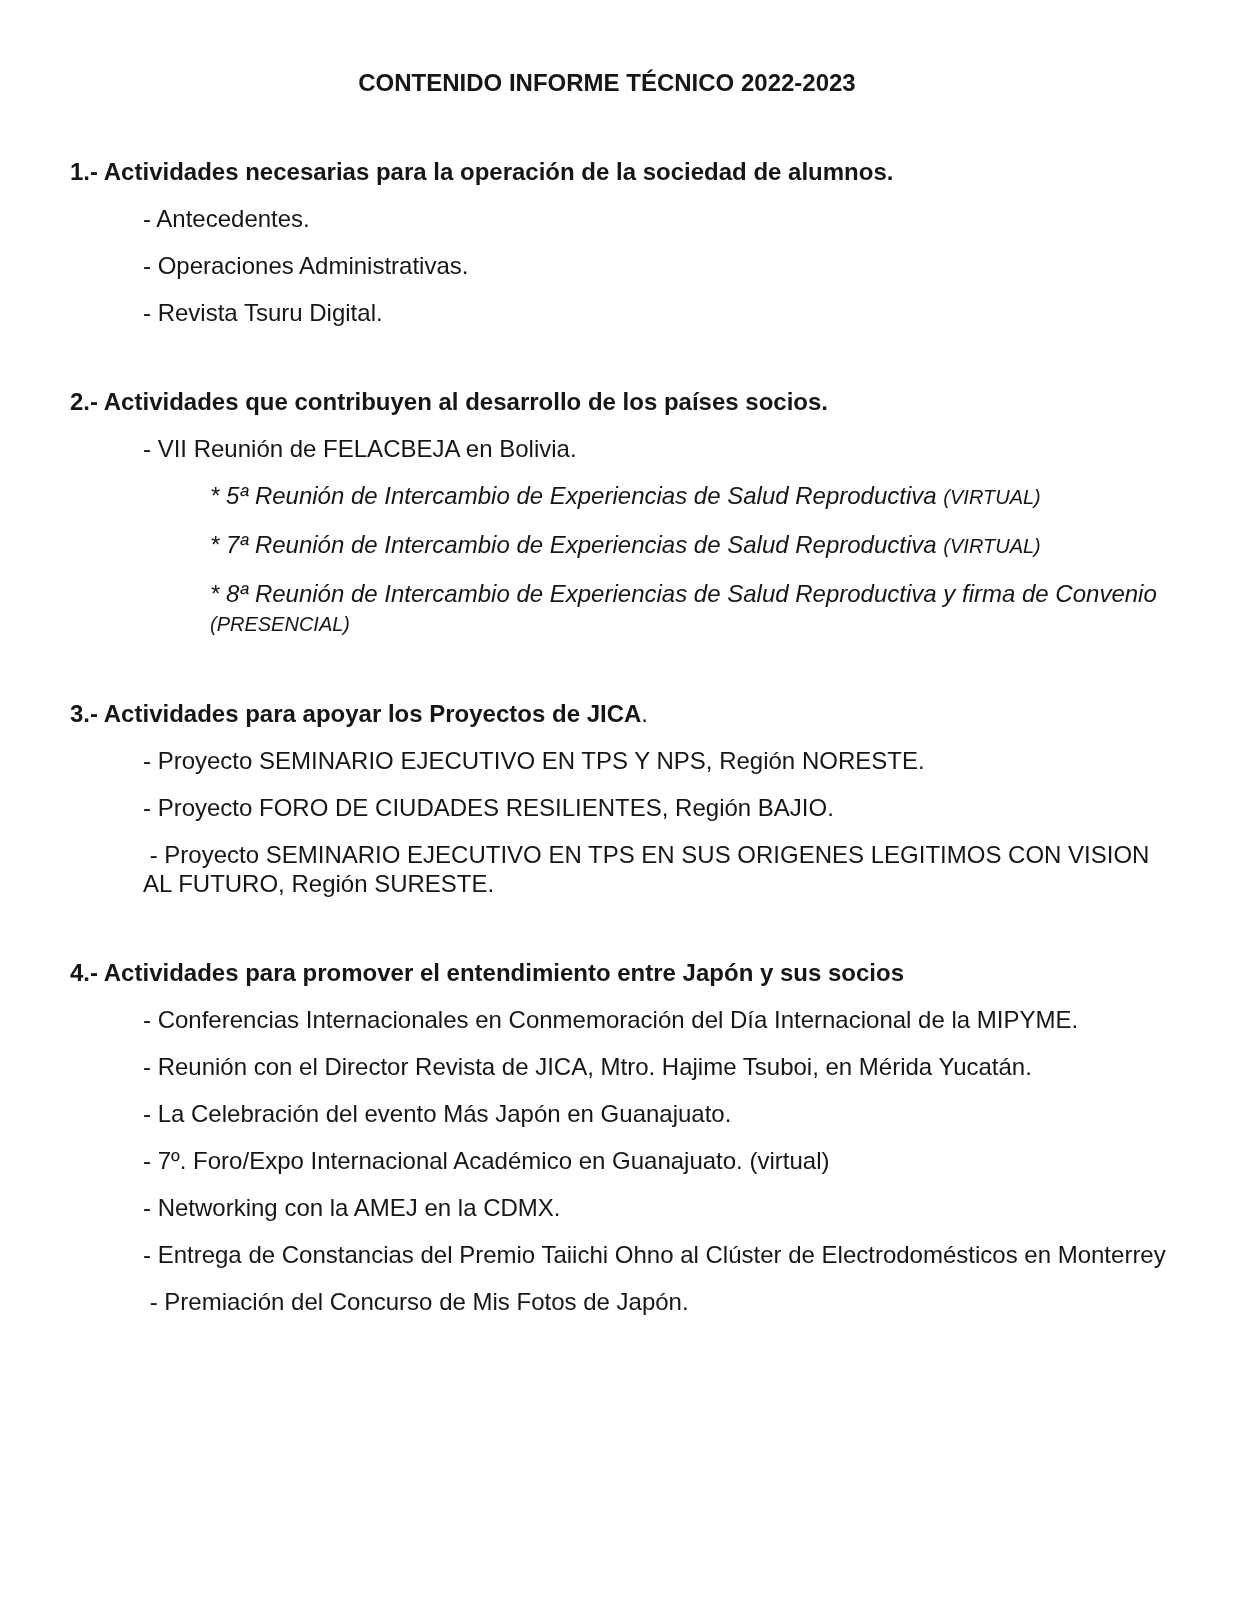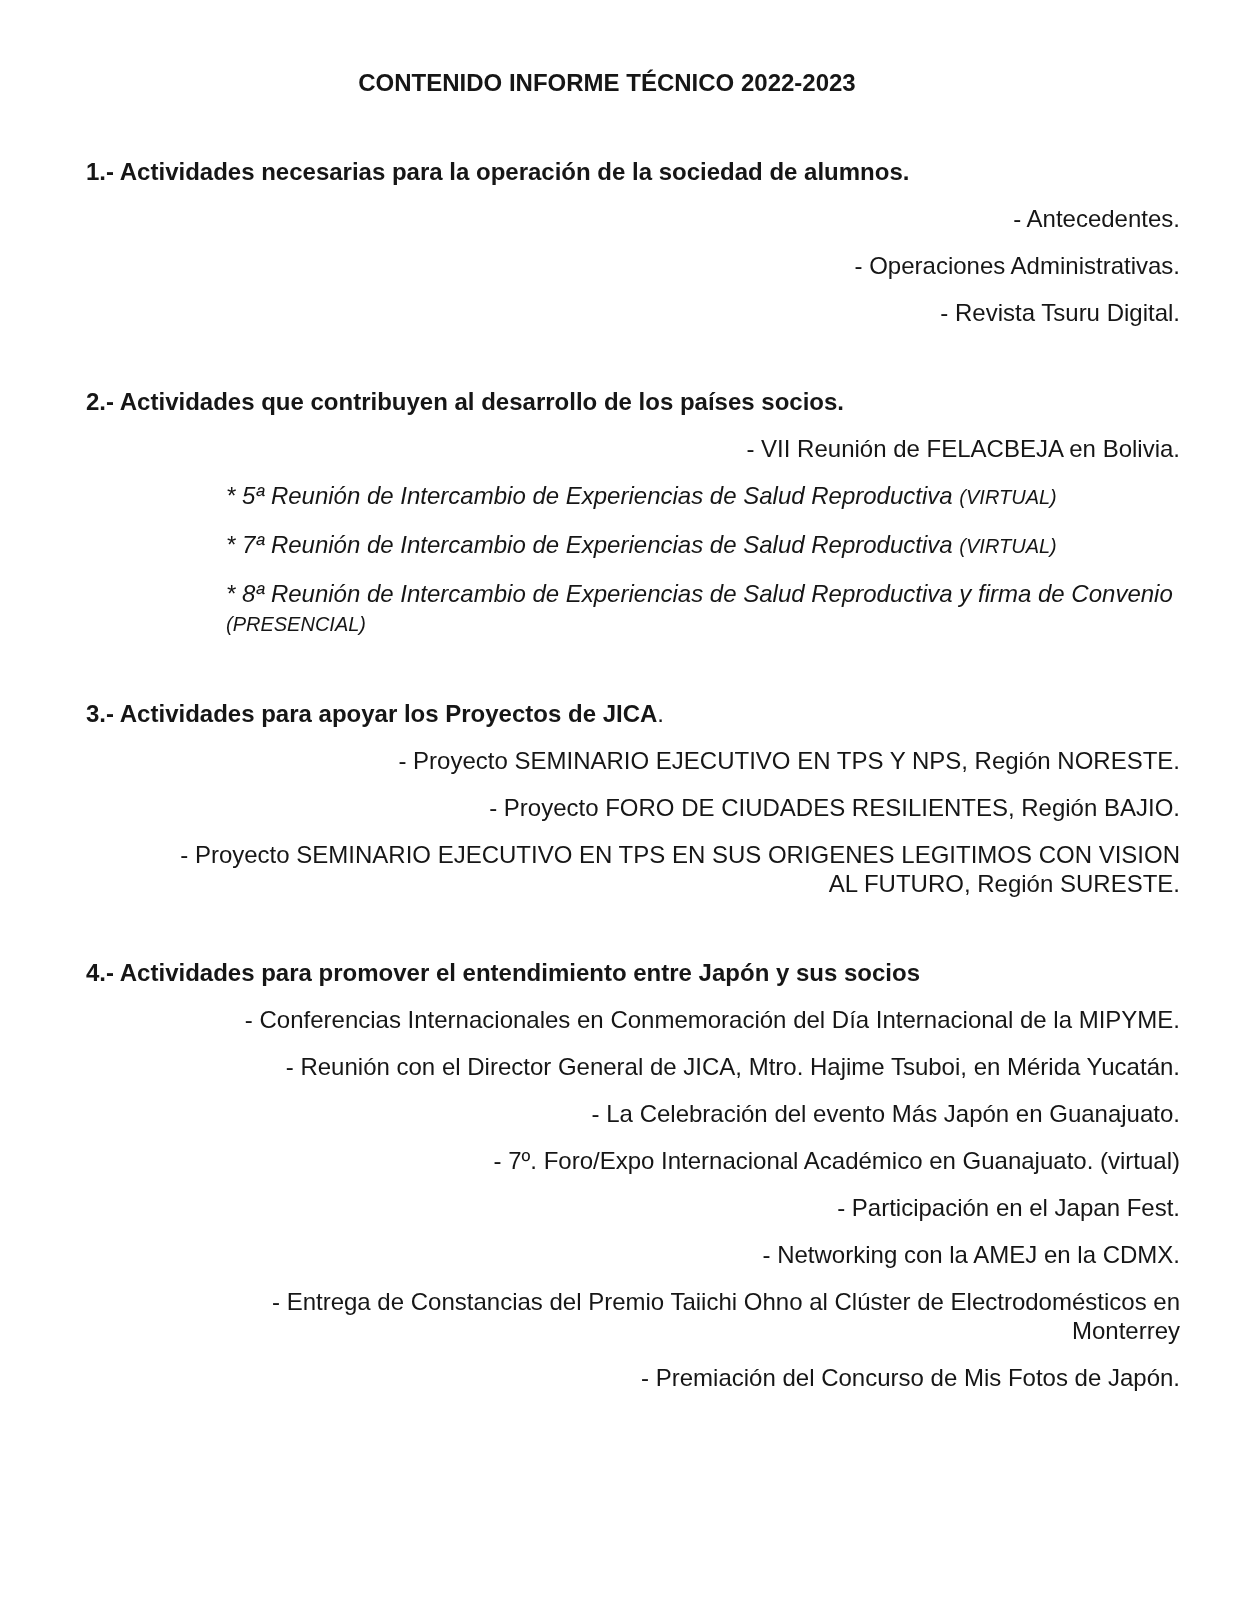"1.- Actividades necesarias para la" .section { margin: 16px -> 0 }
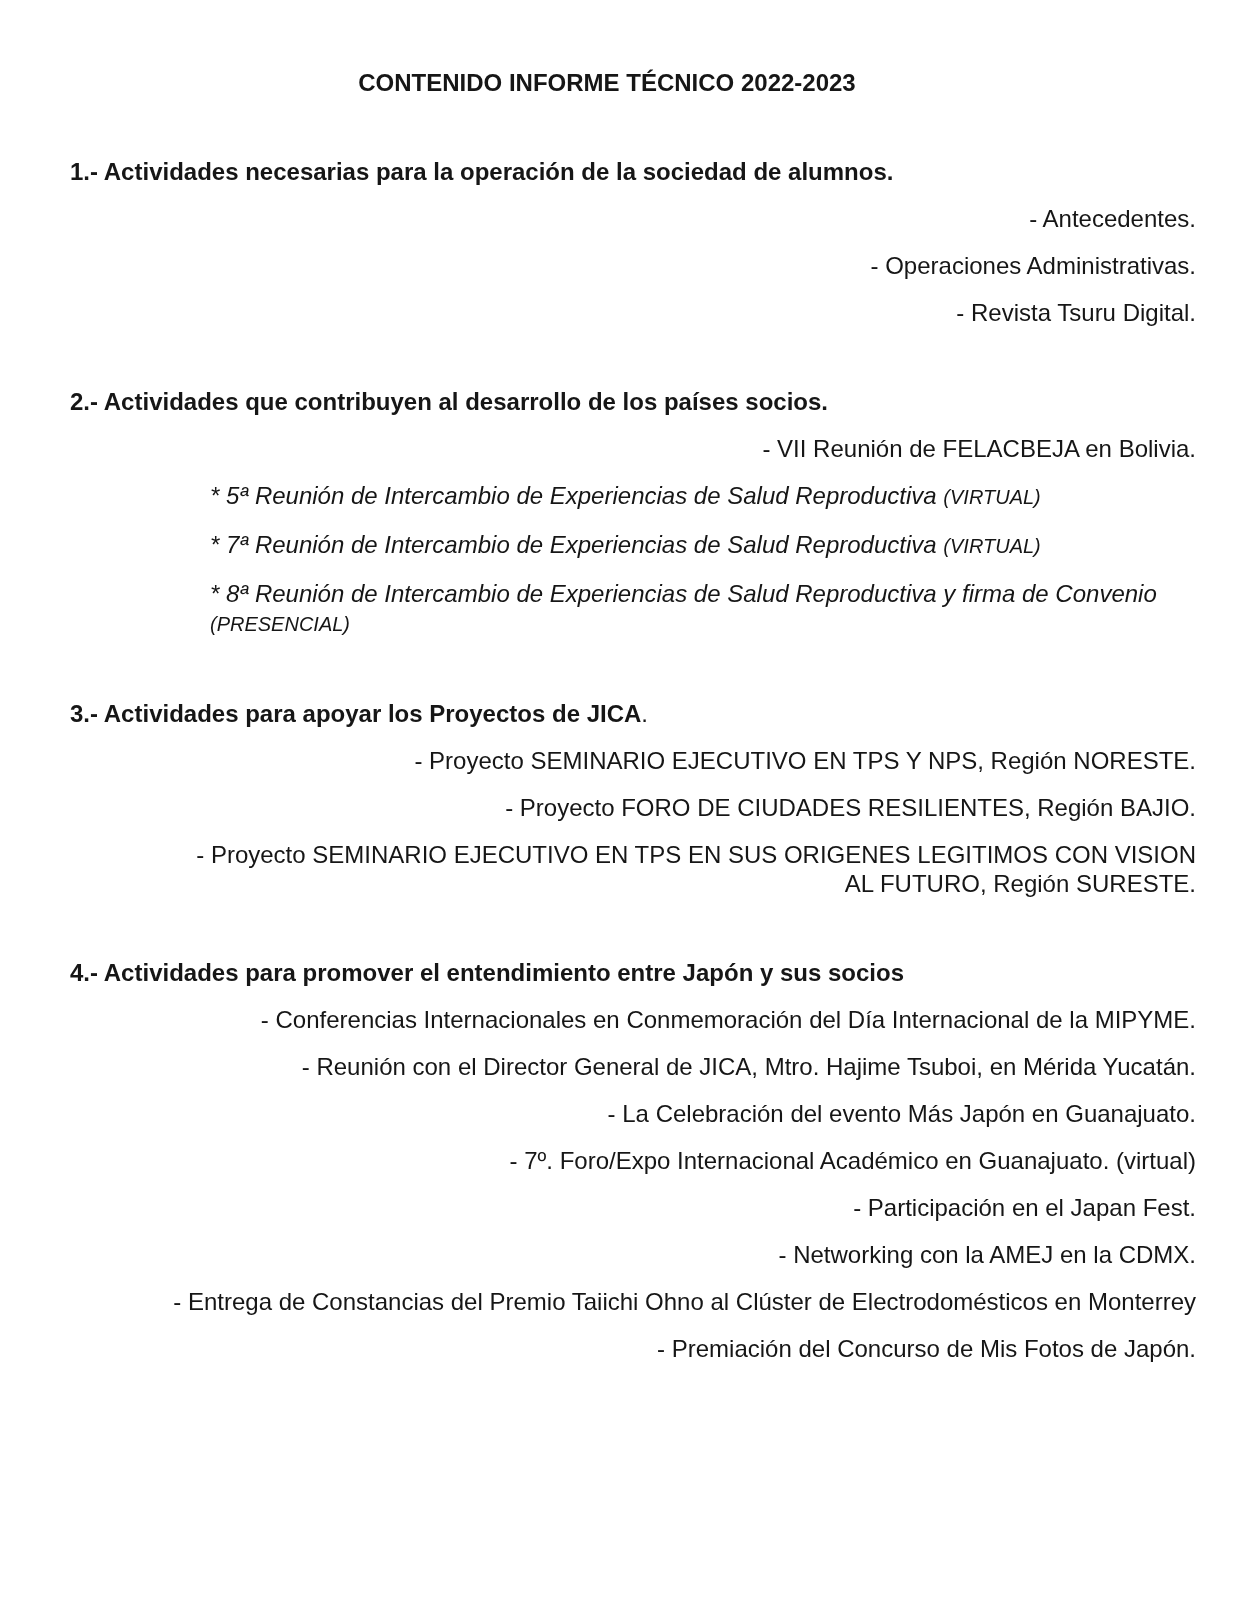"- Antecedentes." .item.level-1 { text-align: right -> none }
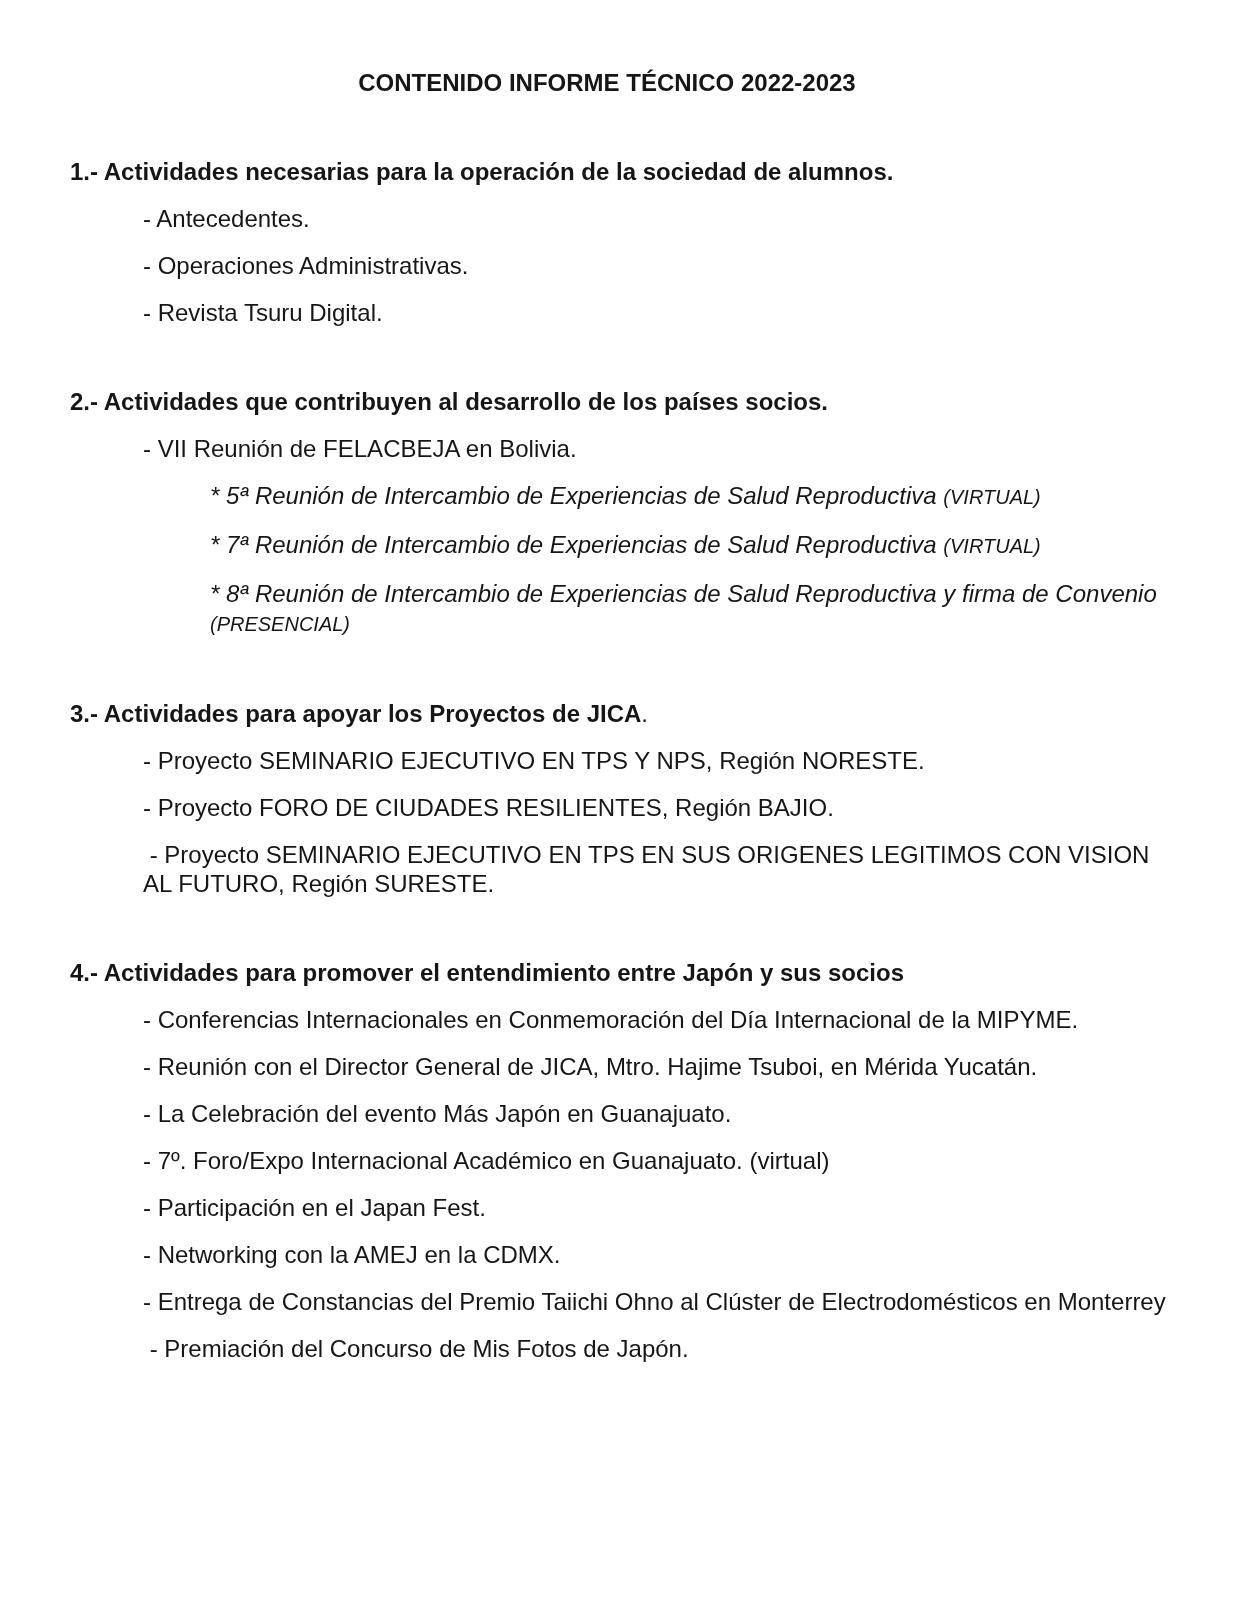"- Reunión con el Director" span { text: General -> Revista }
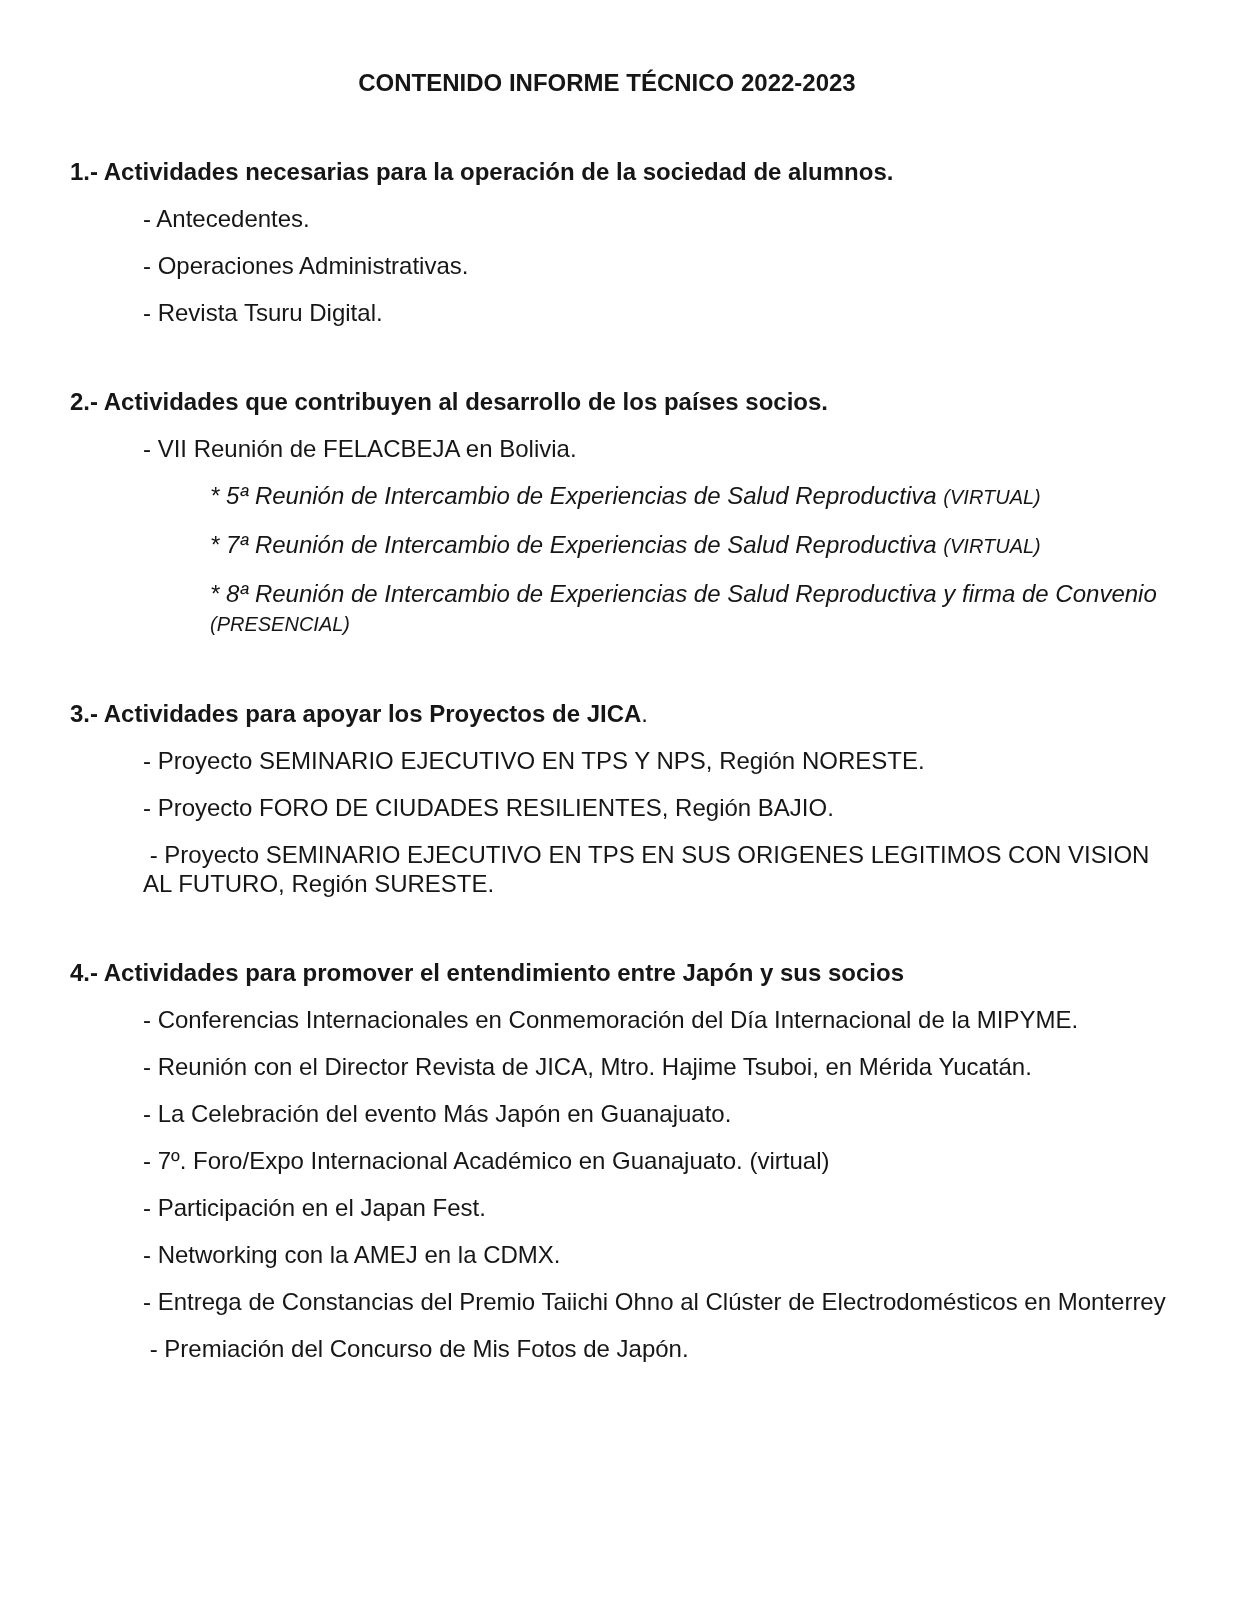"- Participación en el Japan" p.item { html: <p><span>- Participación en el Japan Fest.</span></p> -> none }
